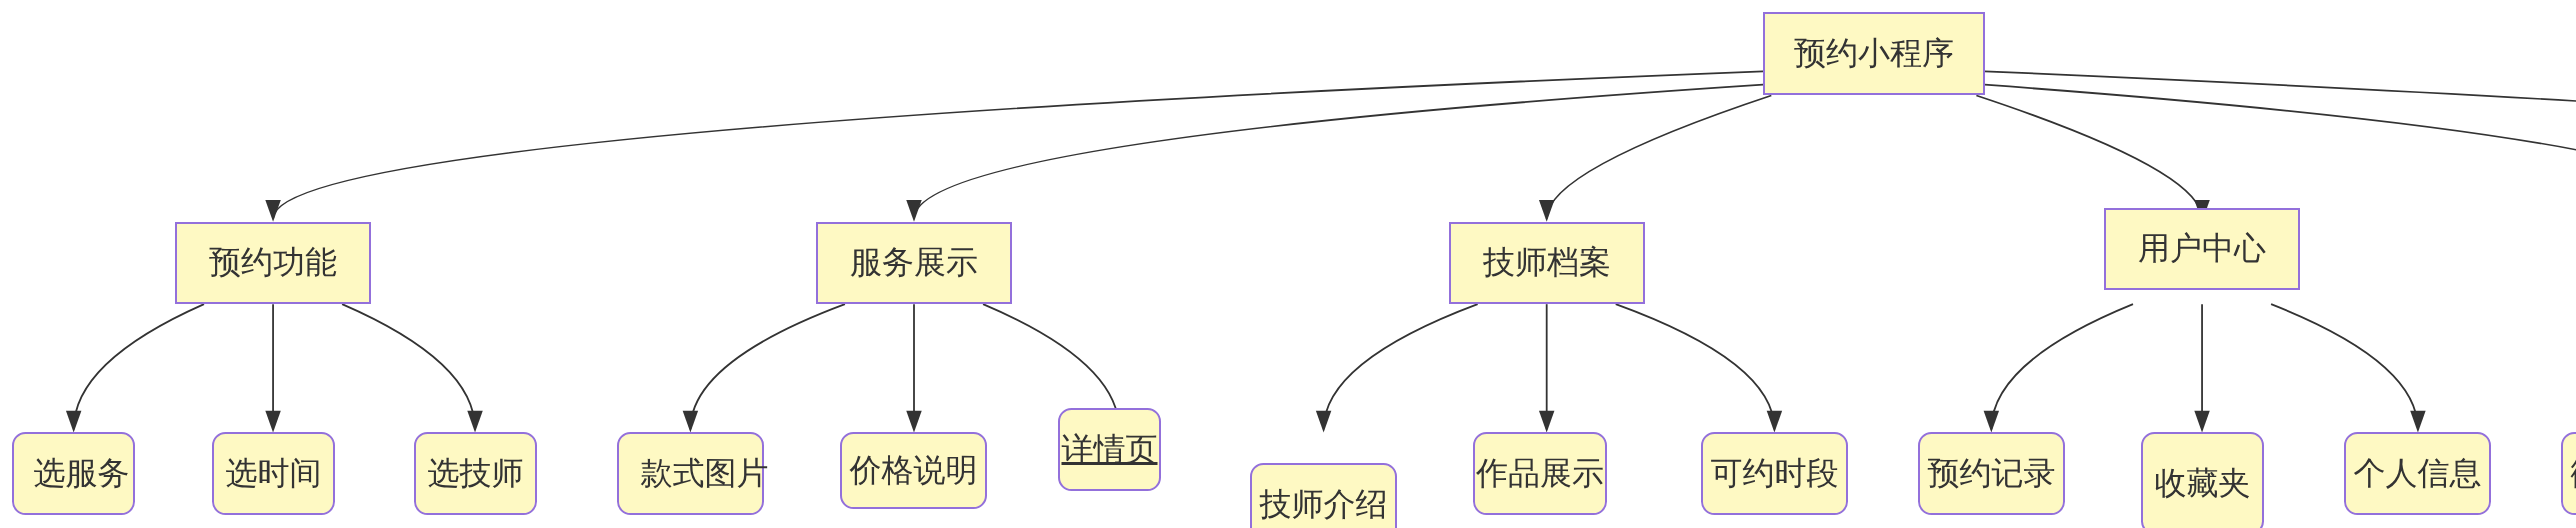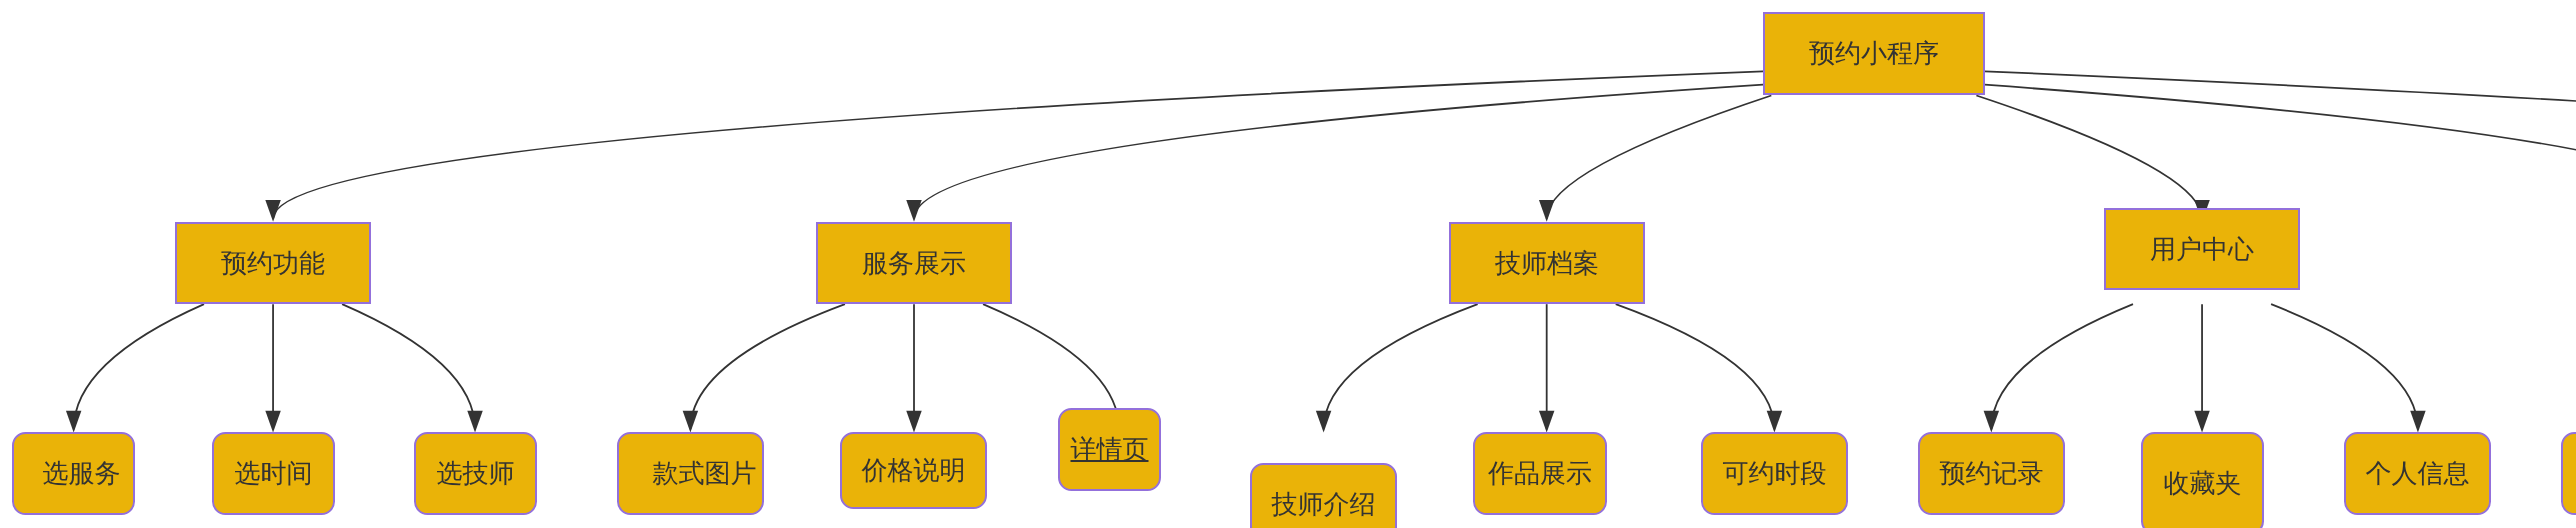"预约小程序" .node { background: #eab308 -> #fef9c3; font-size: 26px -> 32px }
